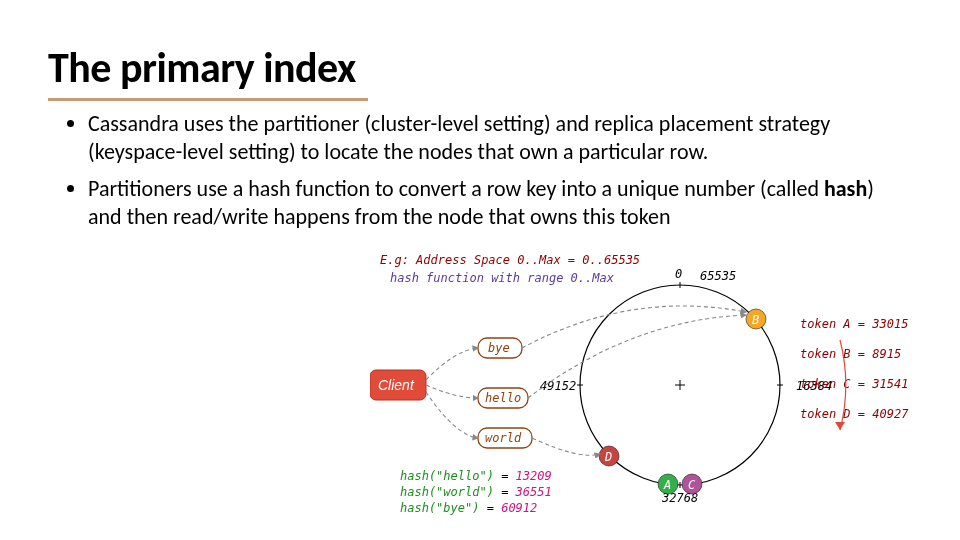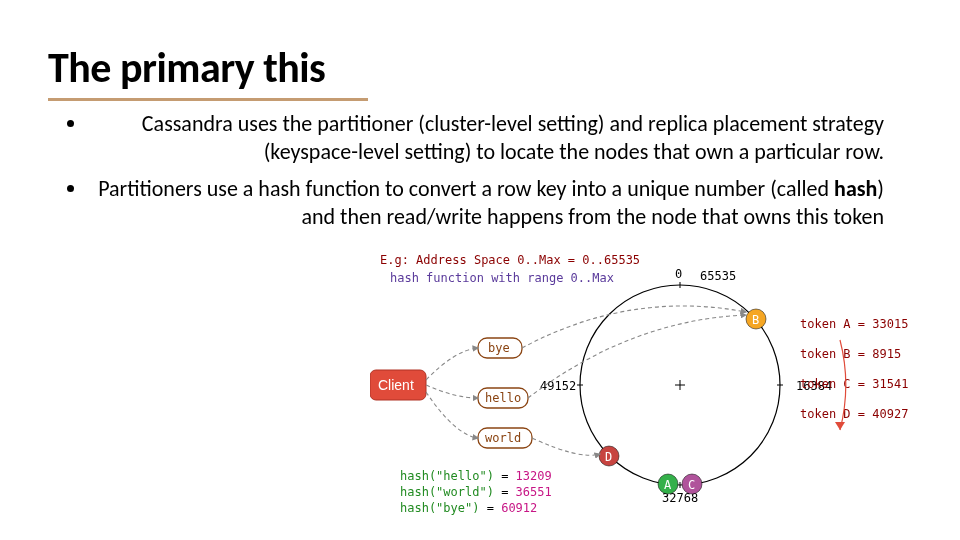"The primary this" div.title { text: this -> index }
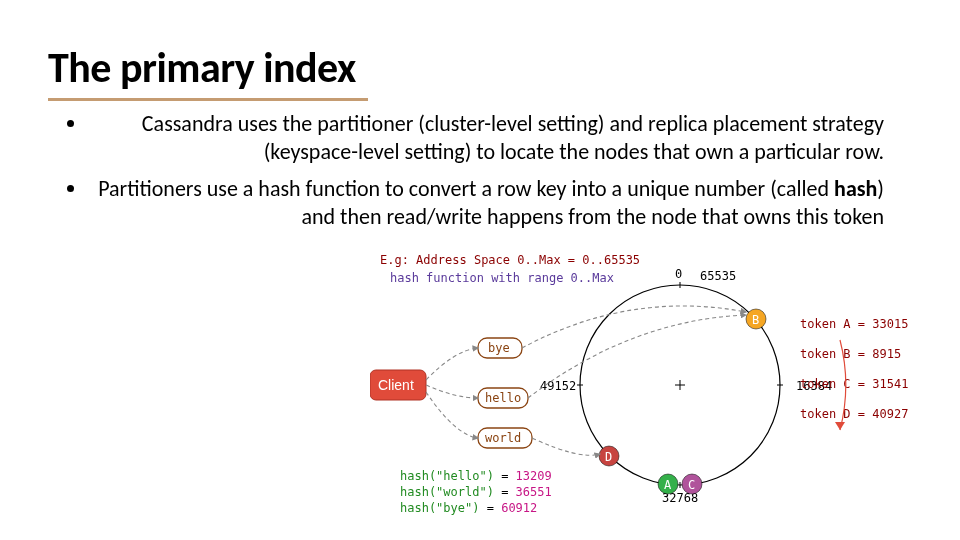"Cassandra uses the partitioner" .bullets li { text-align: right -> none }
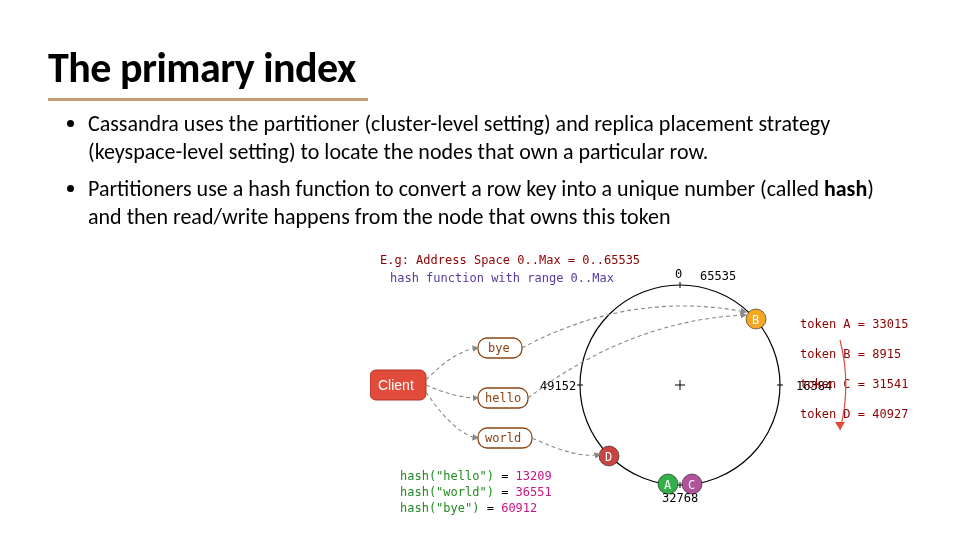"E.g: Address Space 0..Max =" .diagram { font-style: none -> italic }
